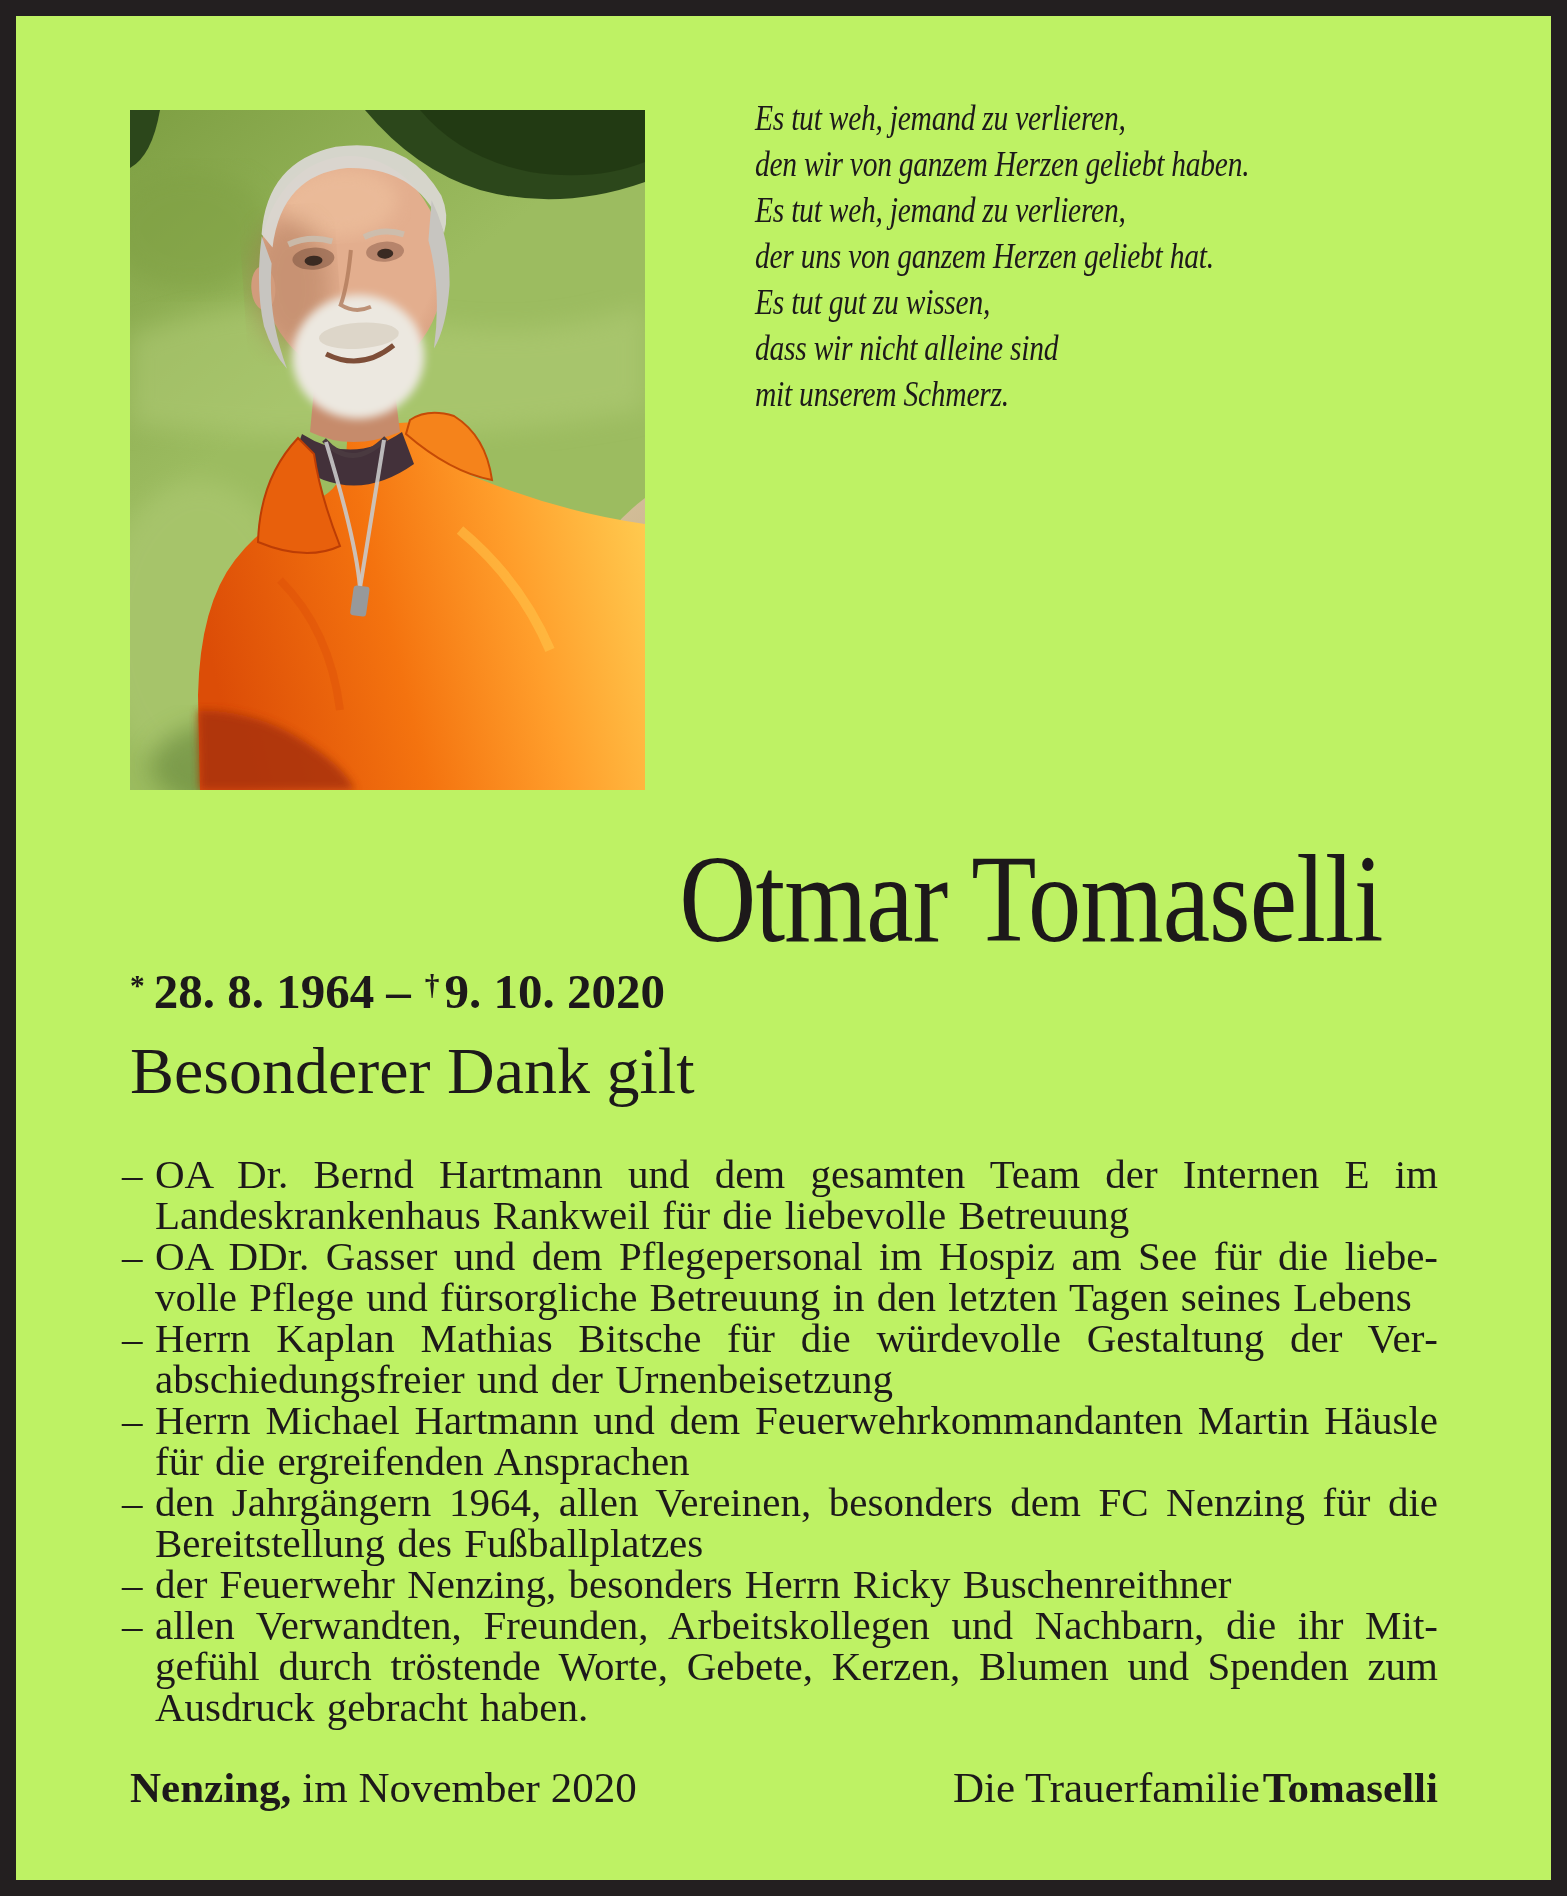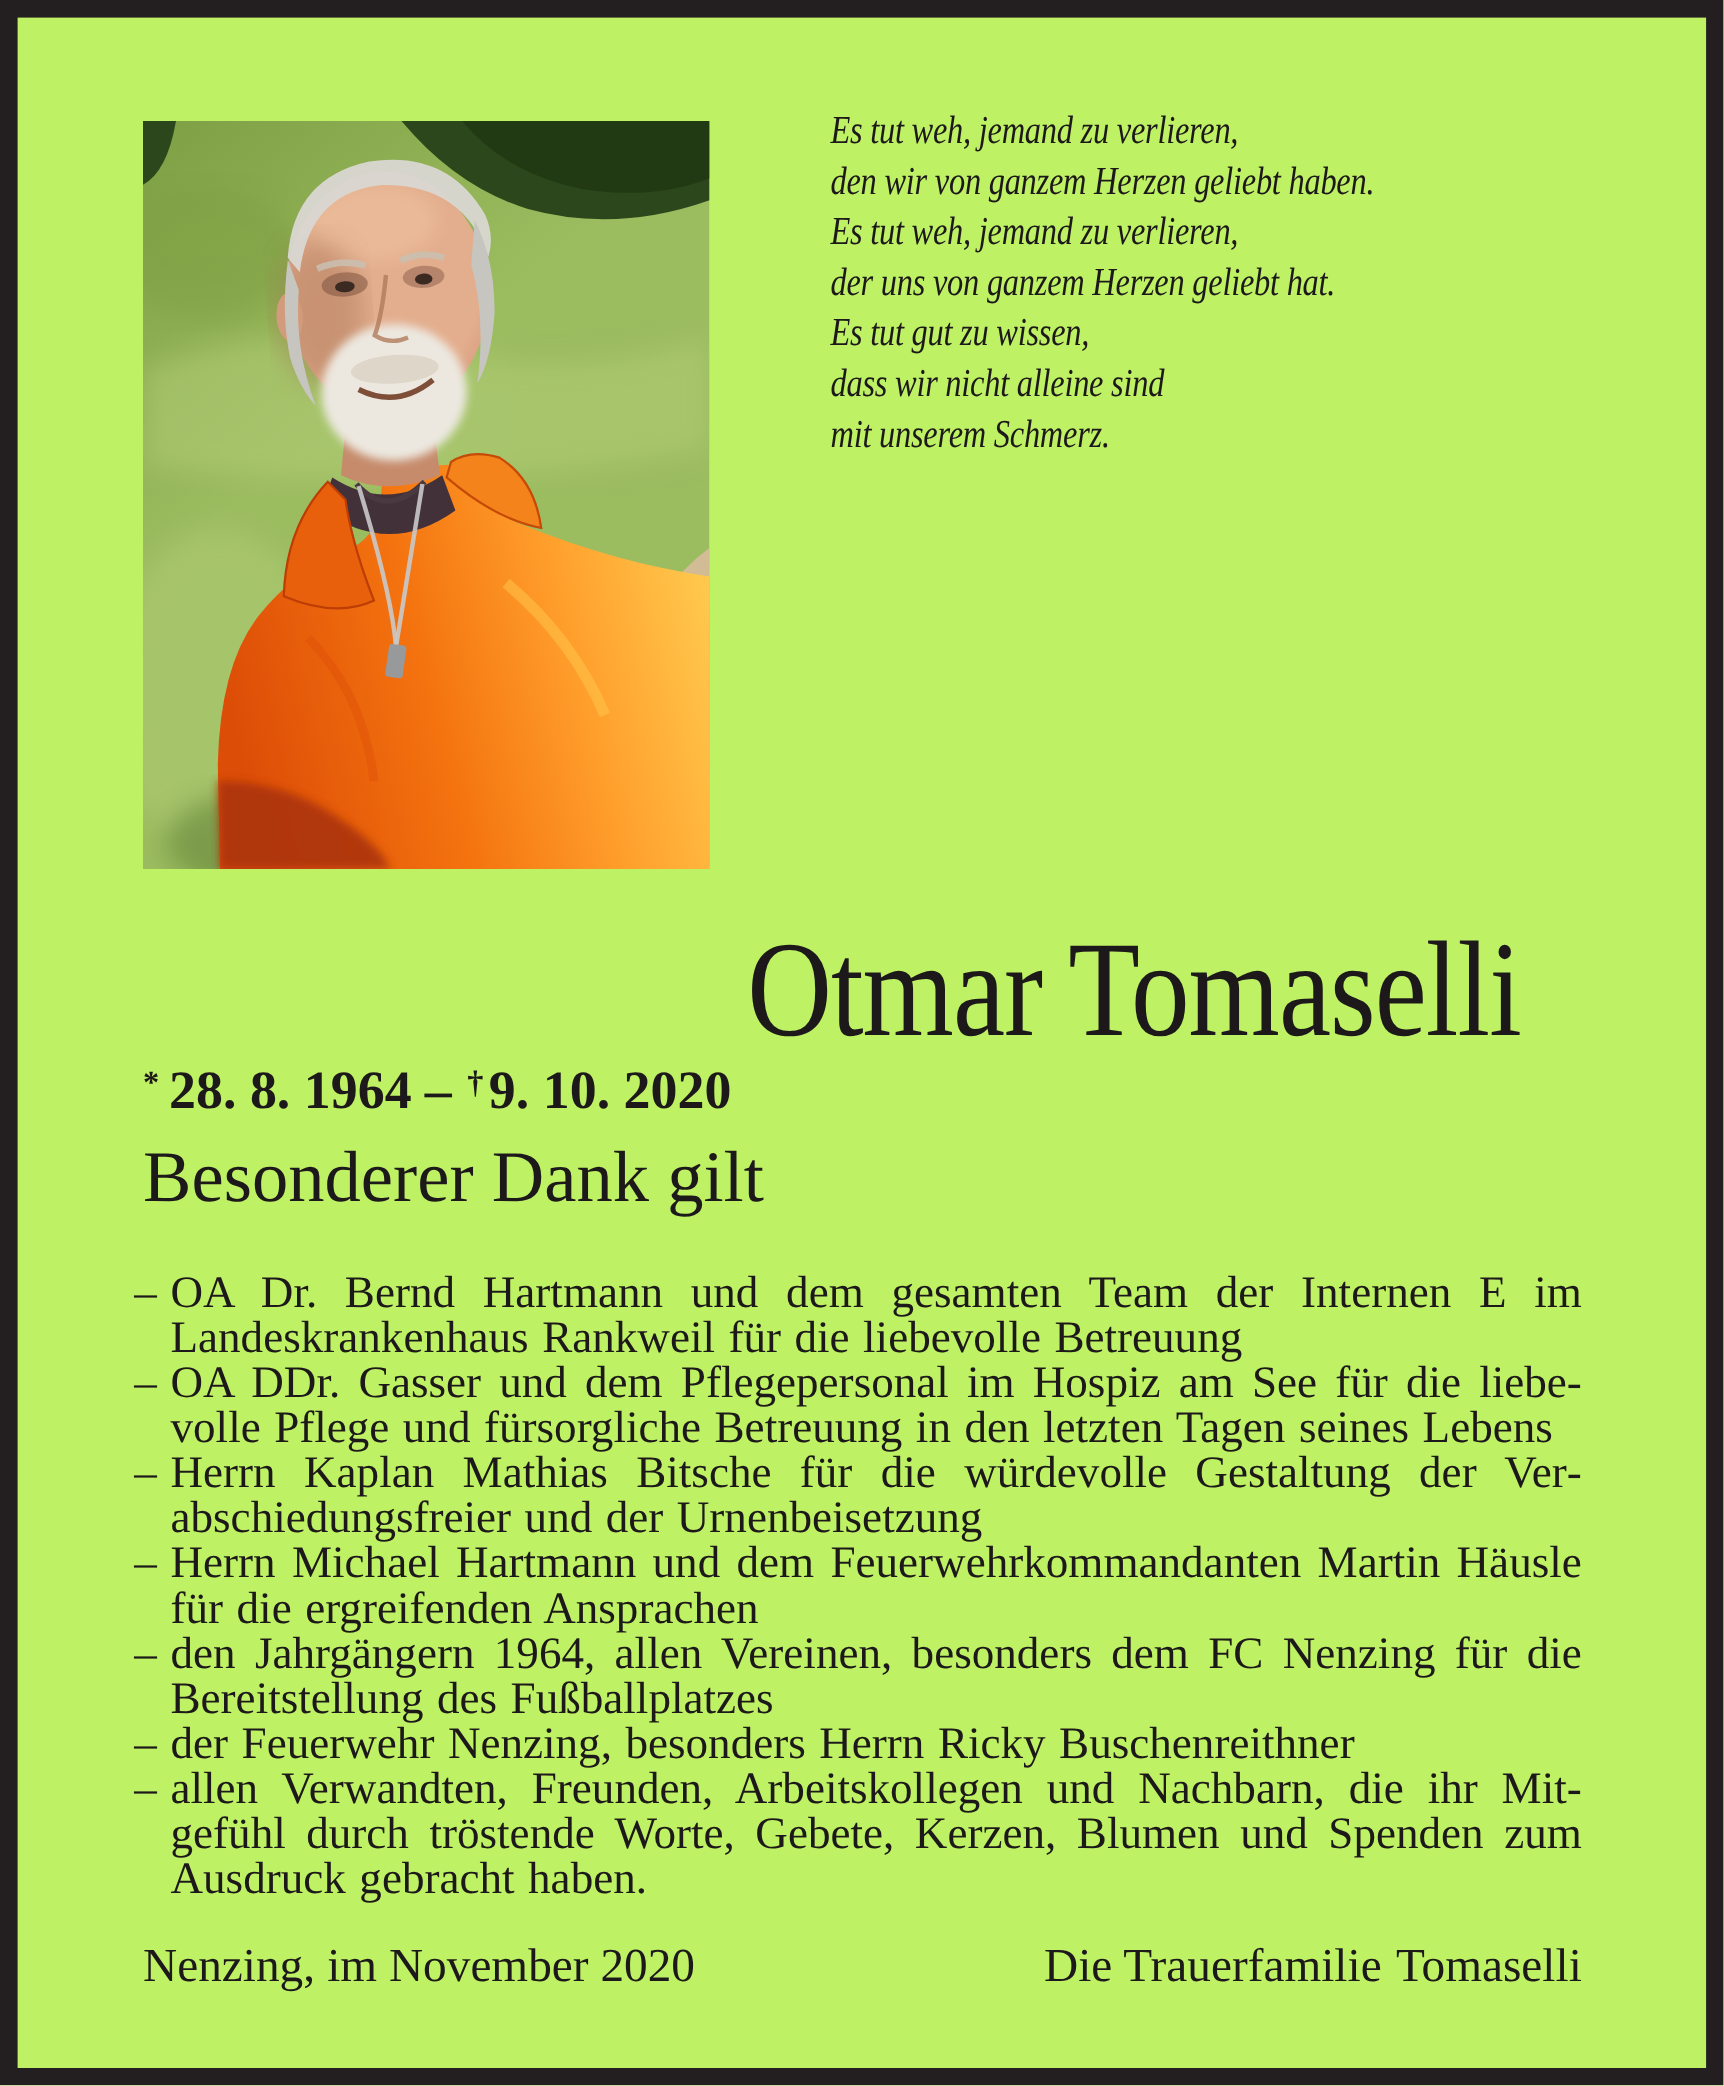"Nenzing," .b { font-weight: normal -> bold }
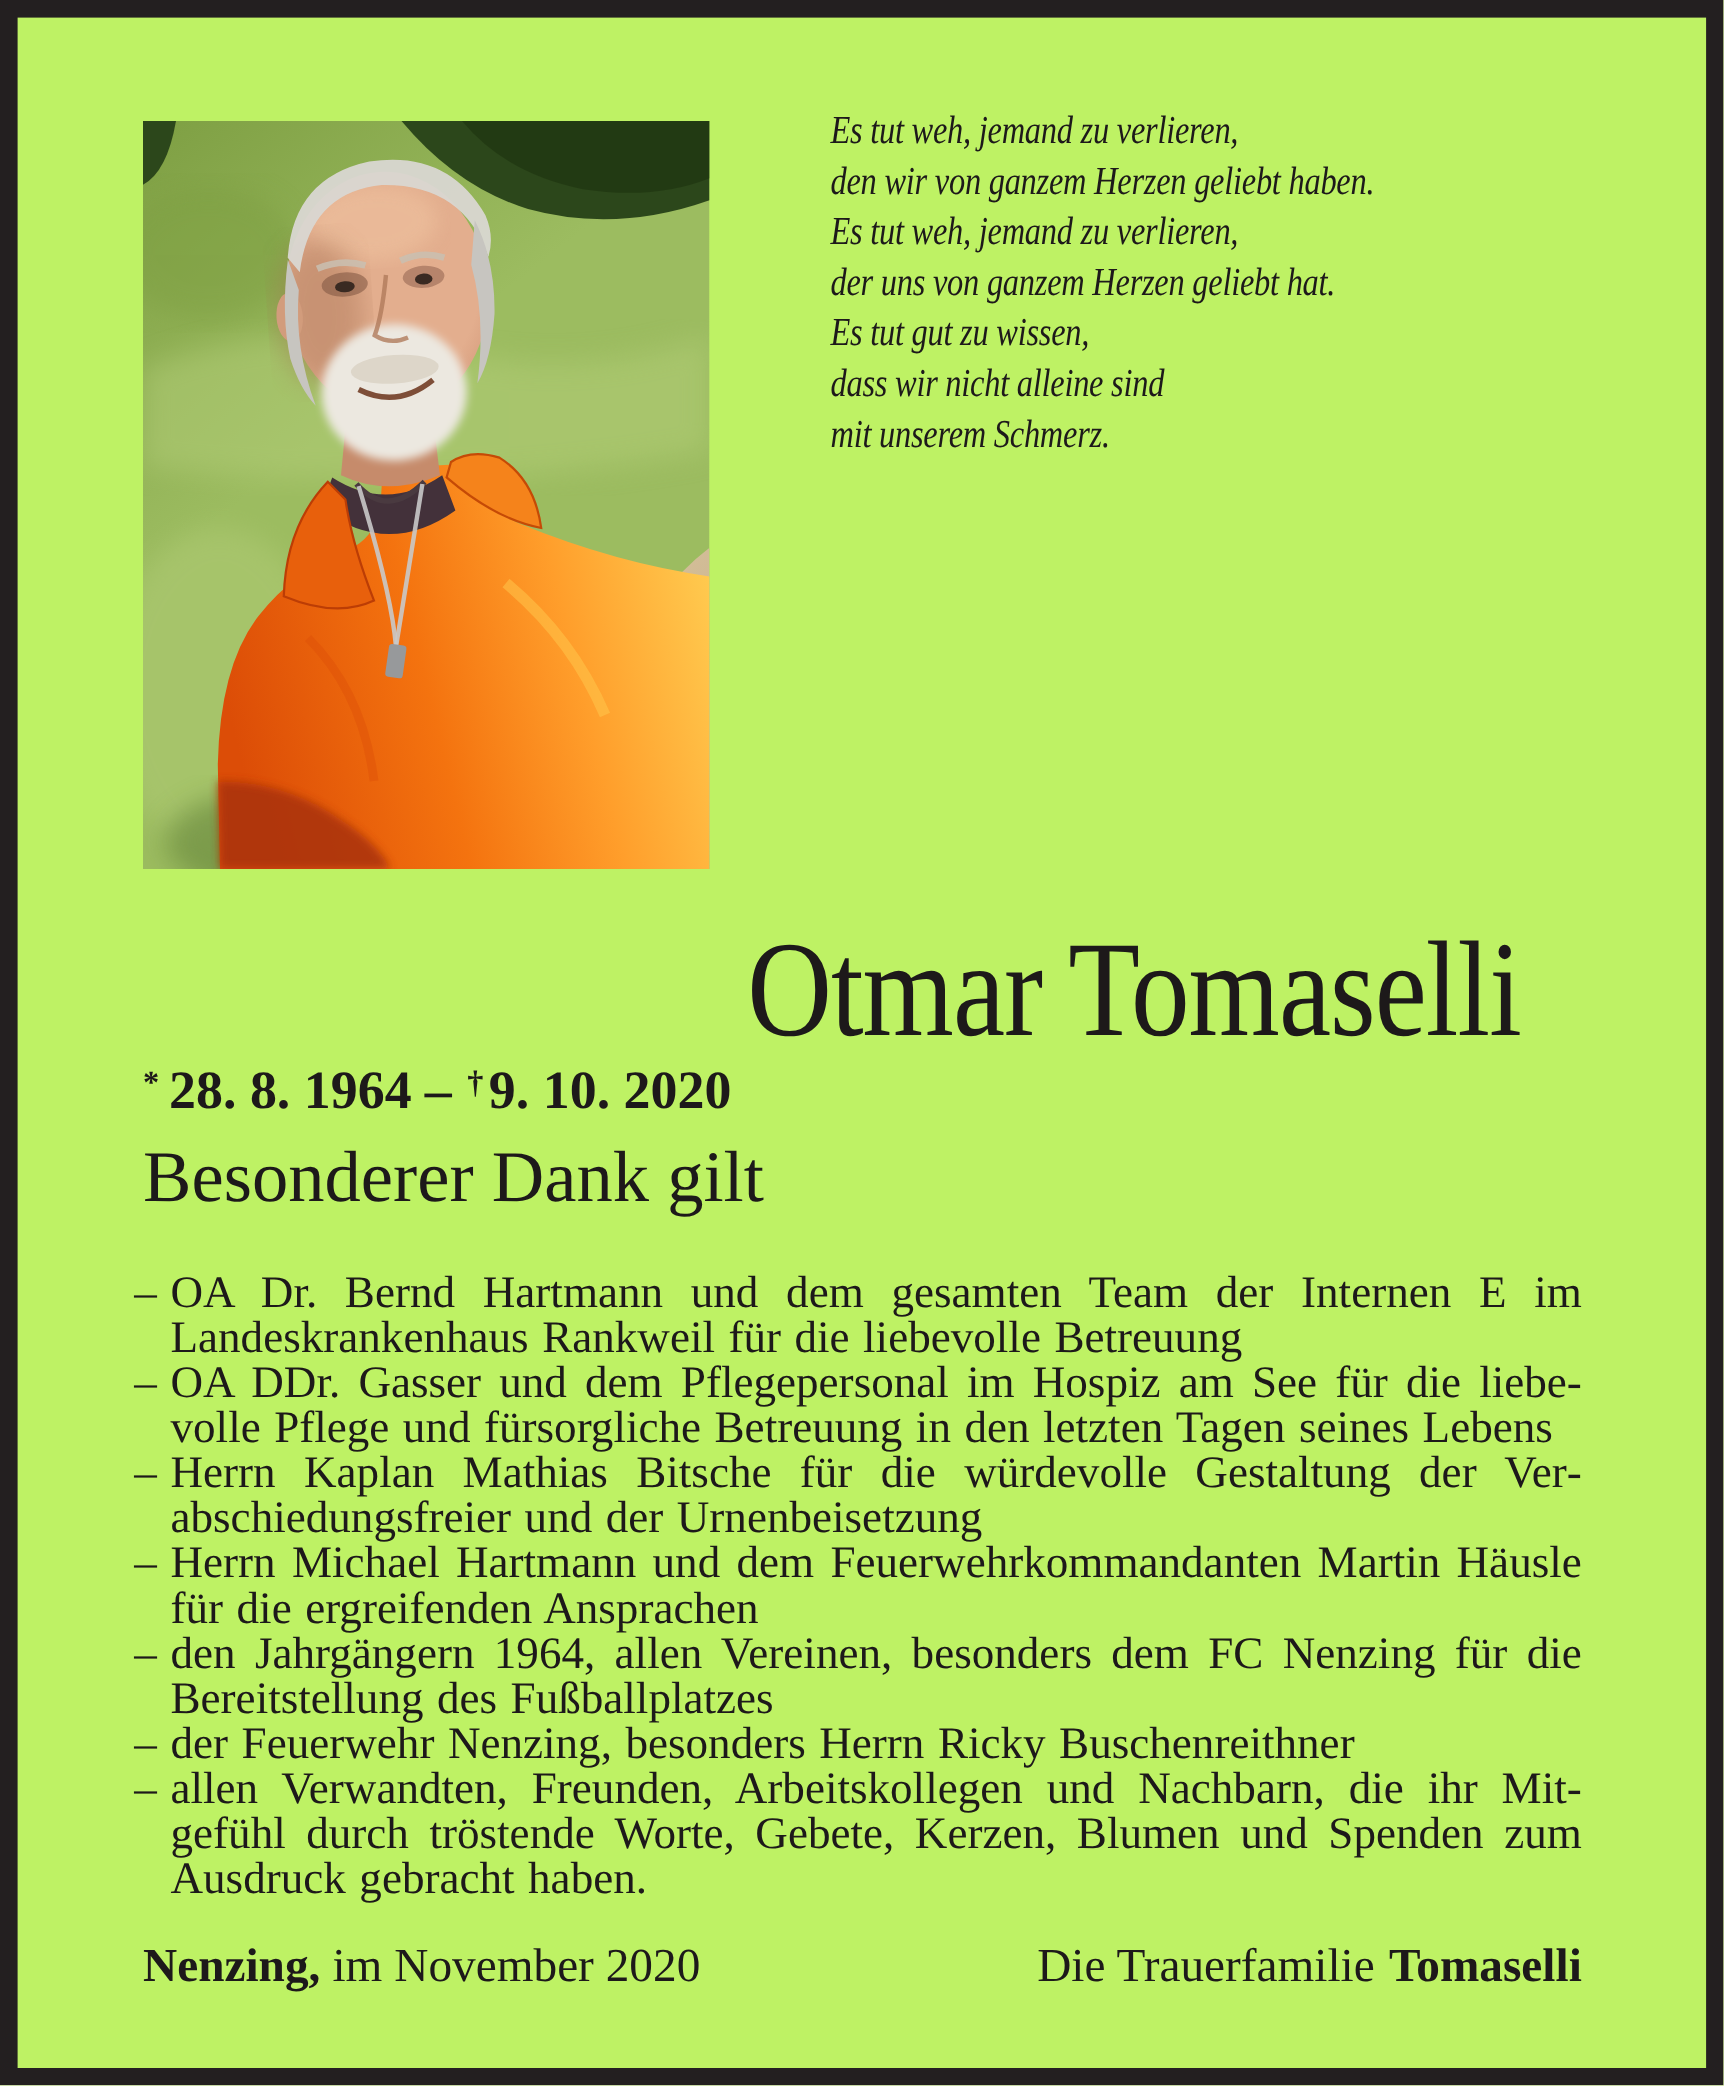"Tomaselli" .family-name { margin-left: 13px -> 3px }
